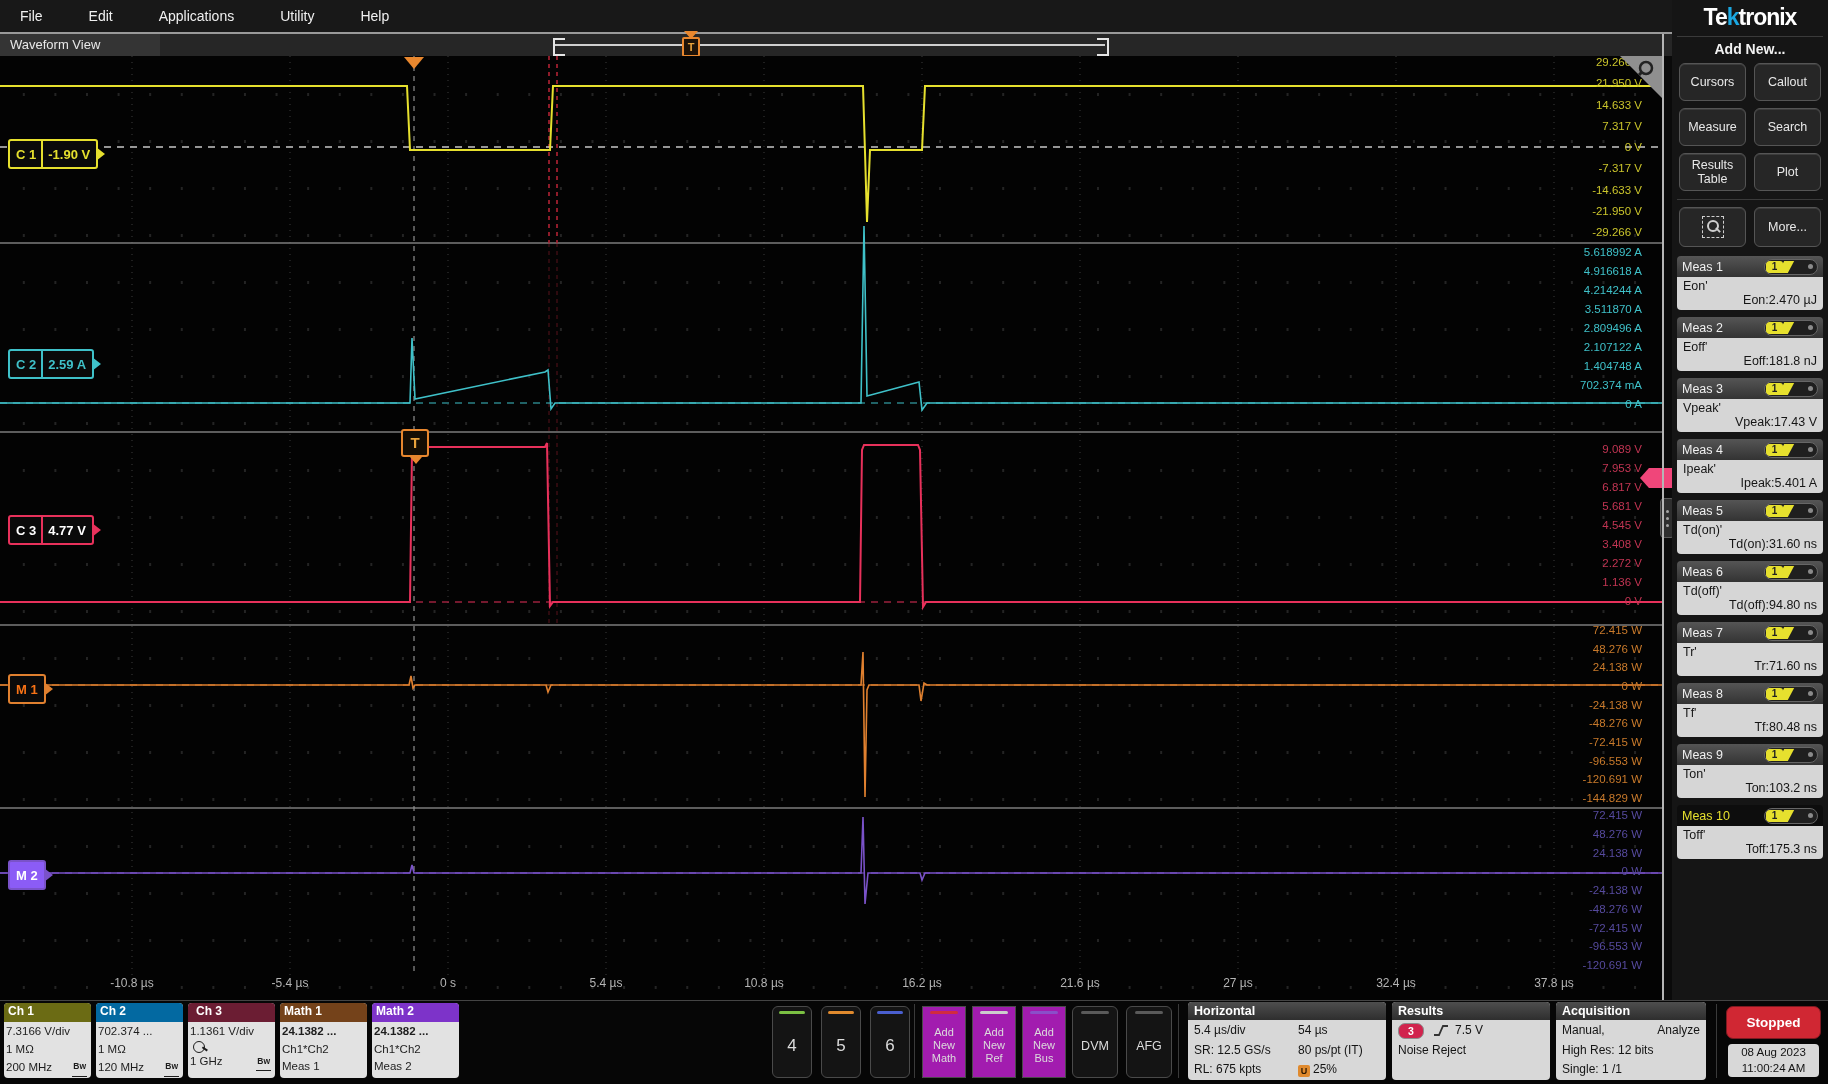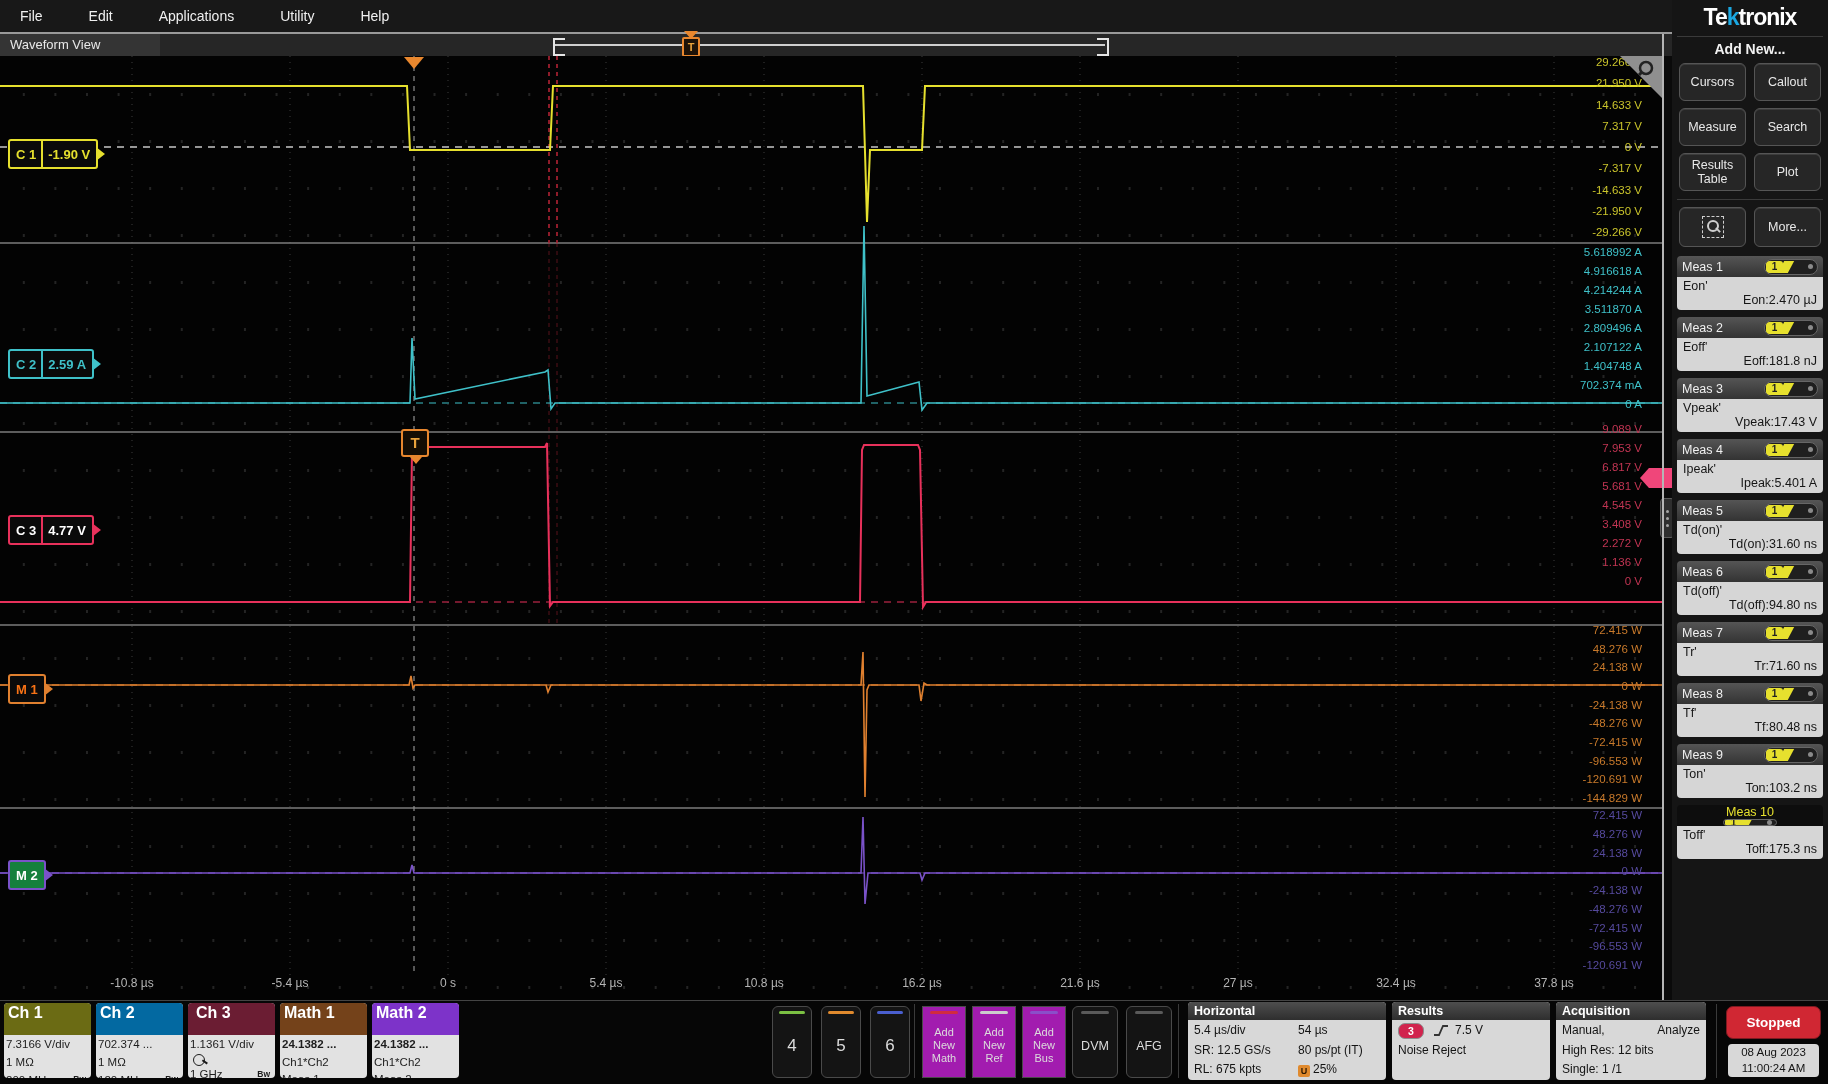"9.089 V" div.abs { top: 422px -> 442px }
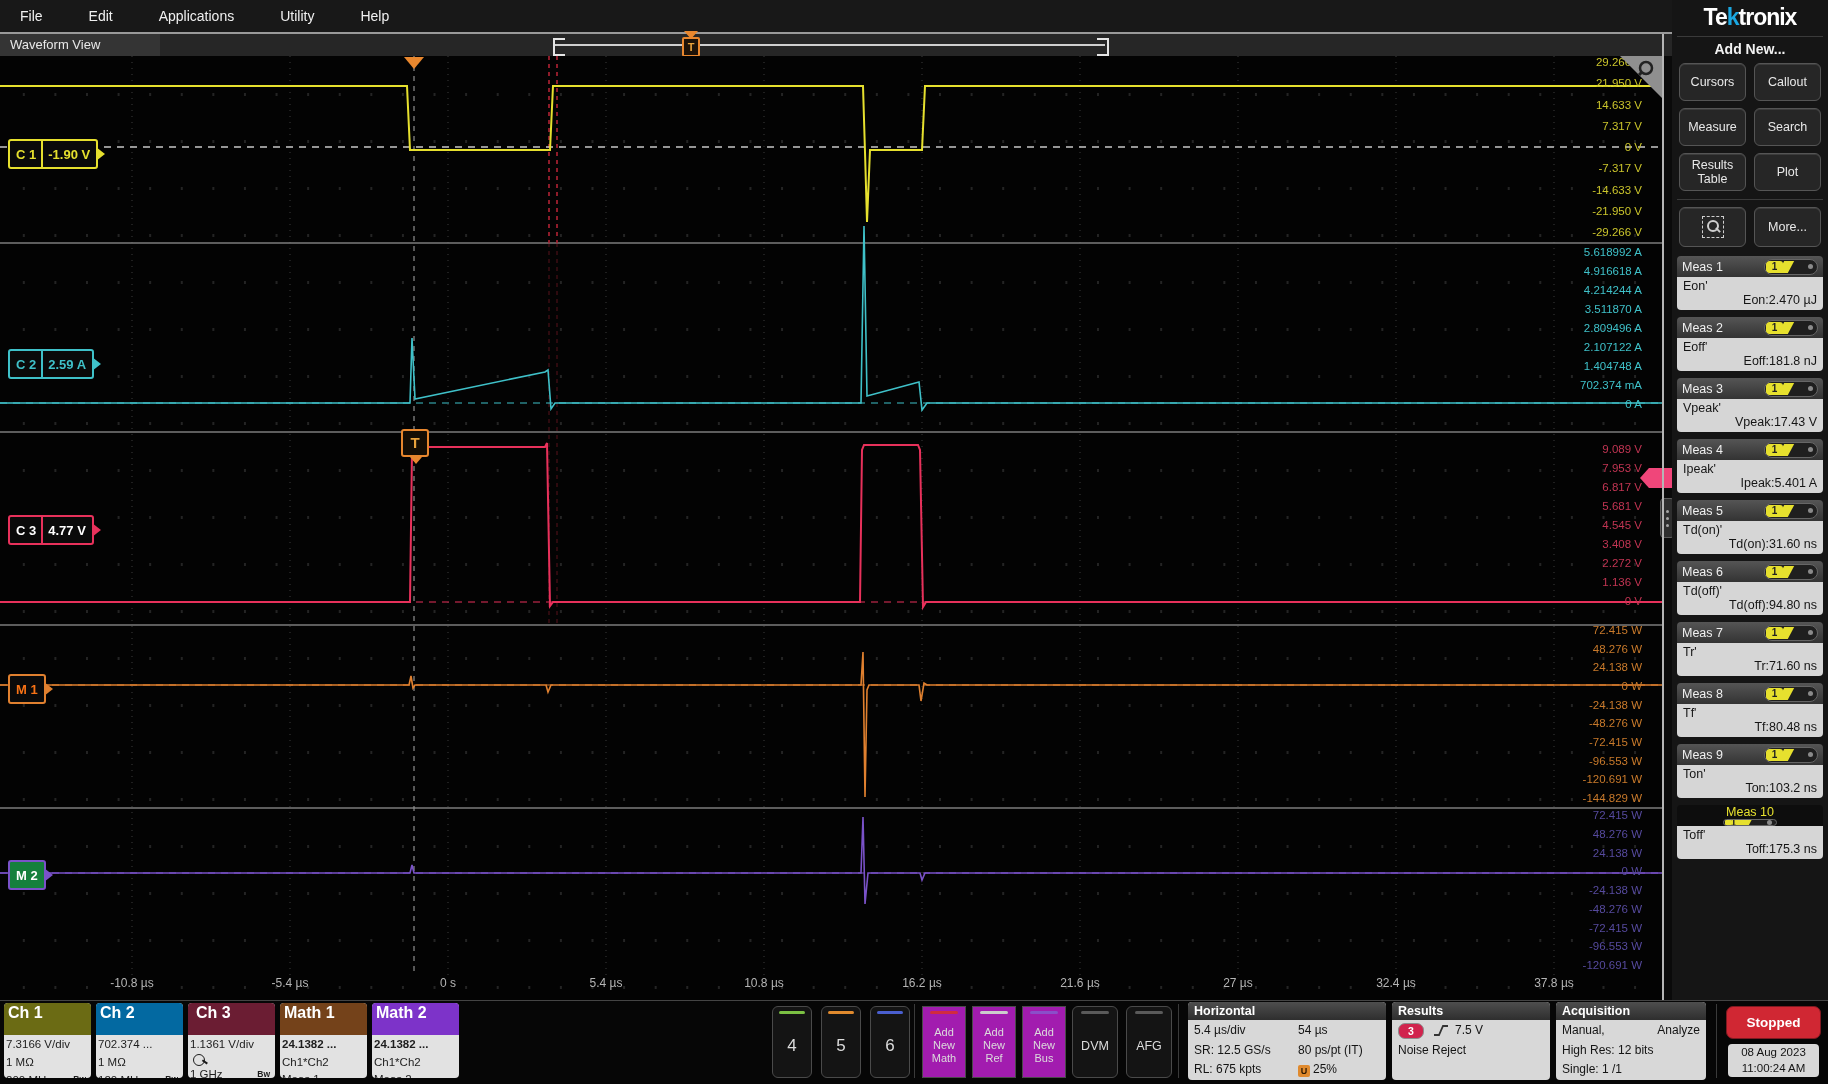"Meas 10" .meas.selected .meas-hd { flex-direction: column -> none }
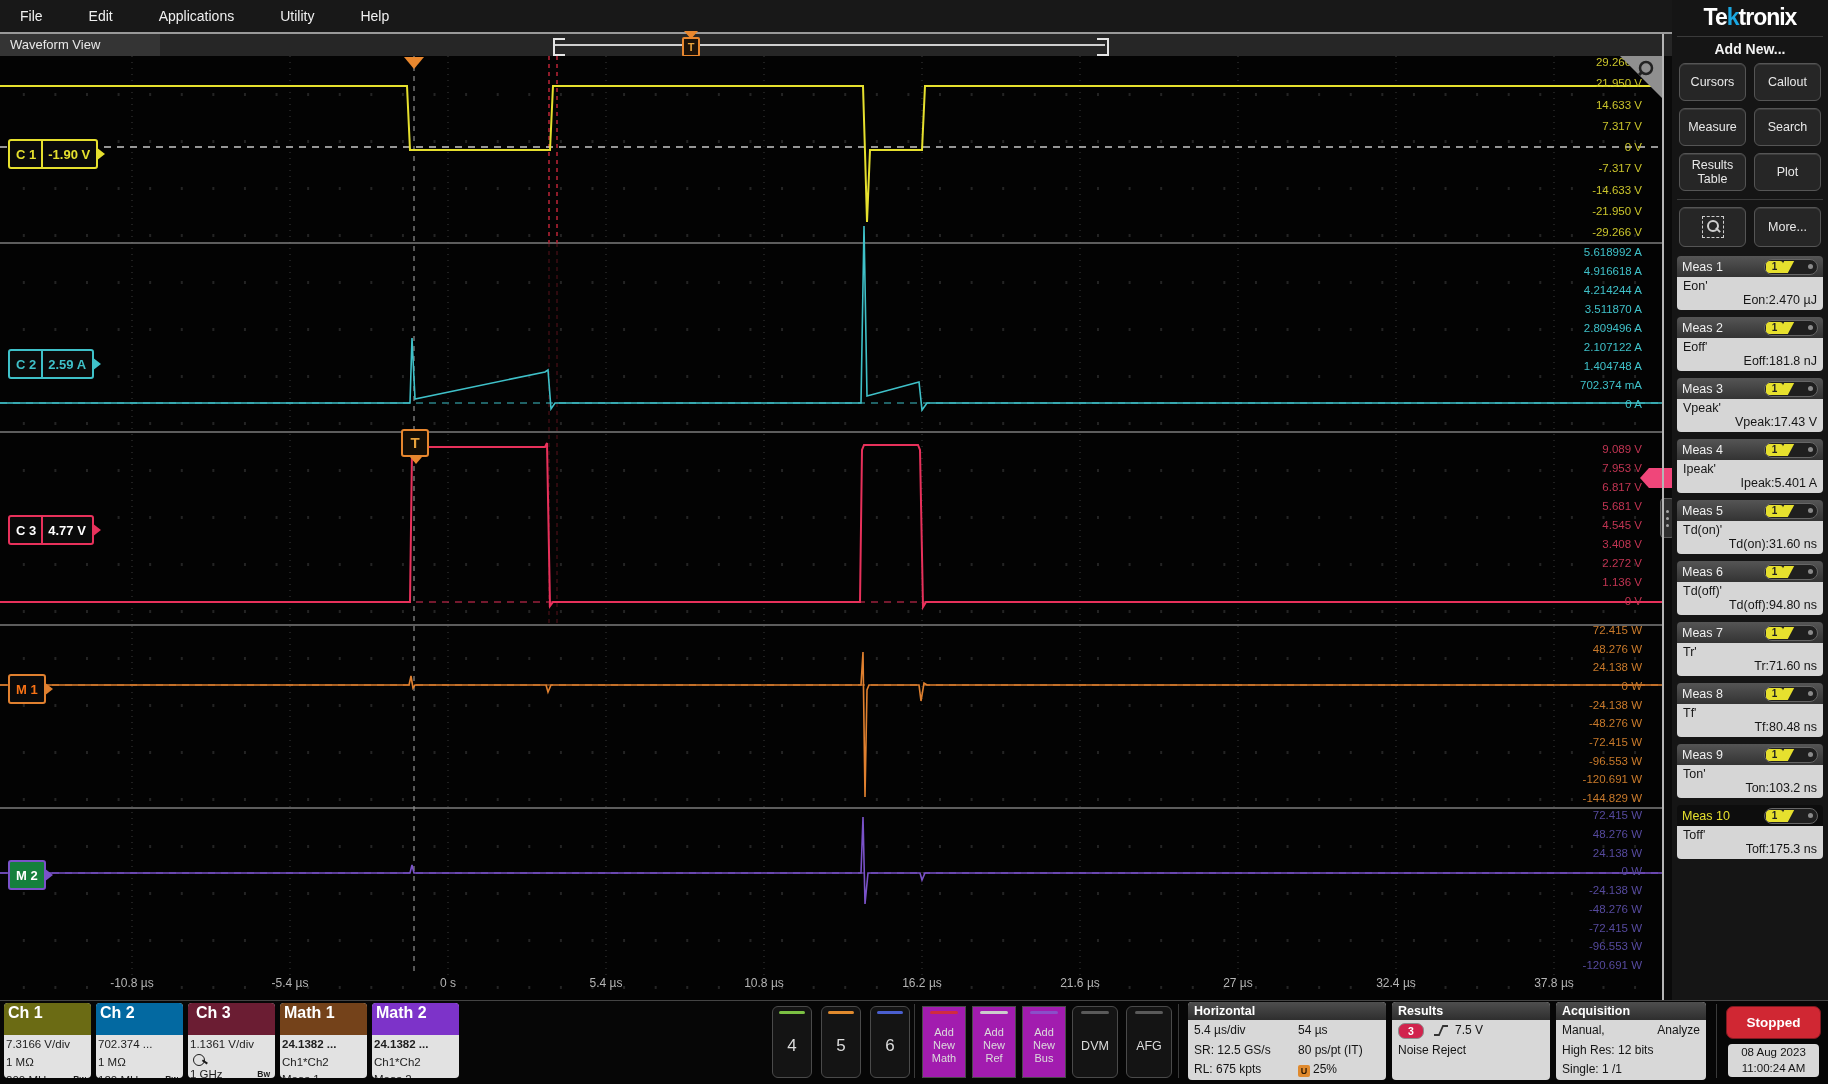"M 2" div.abs { background: #15803d -> #8b5cf6 }
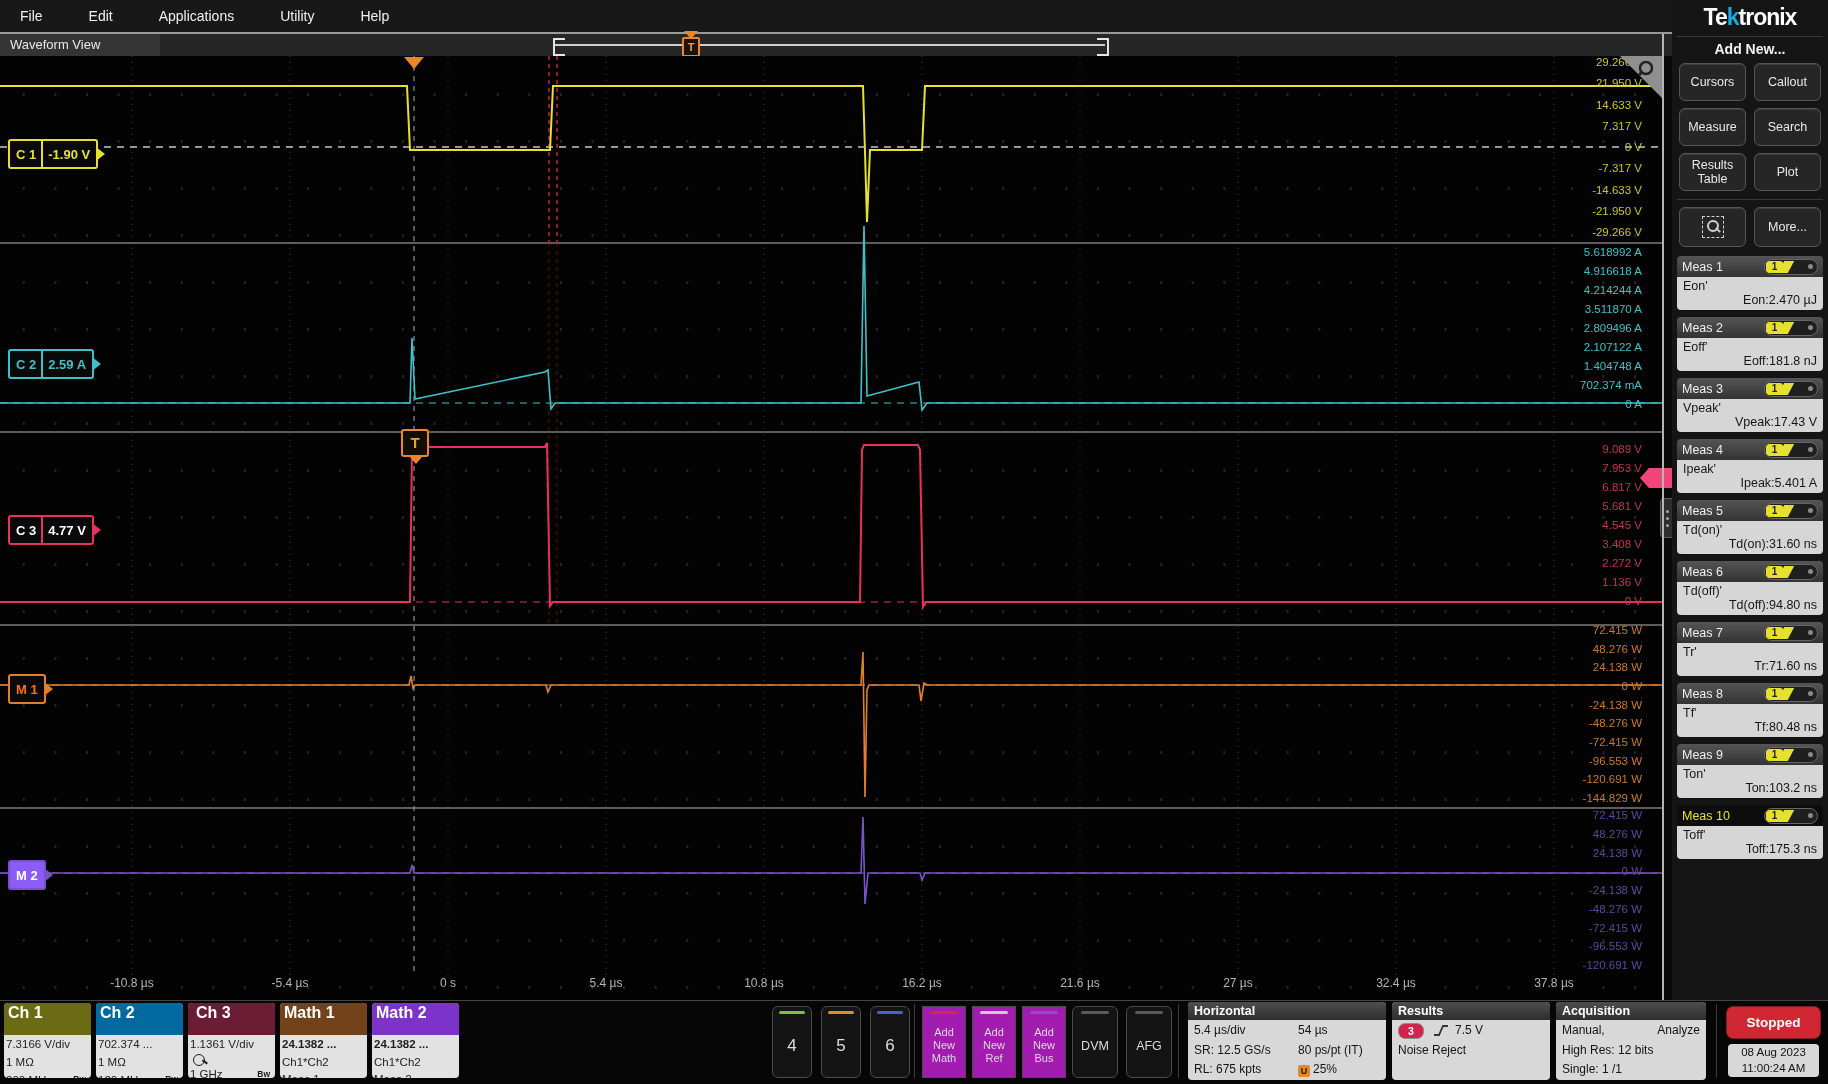"Ch 1" .chcard .hd { font-size: 16px -> 12px; height: 32px -> 19px }
